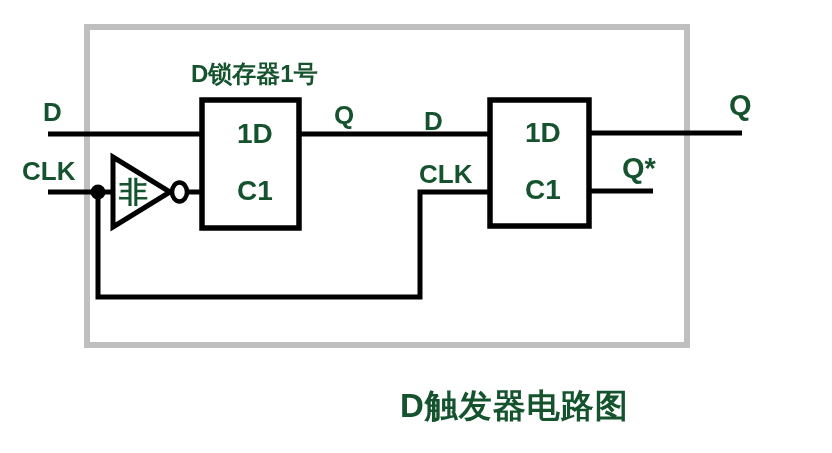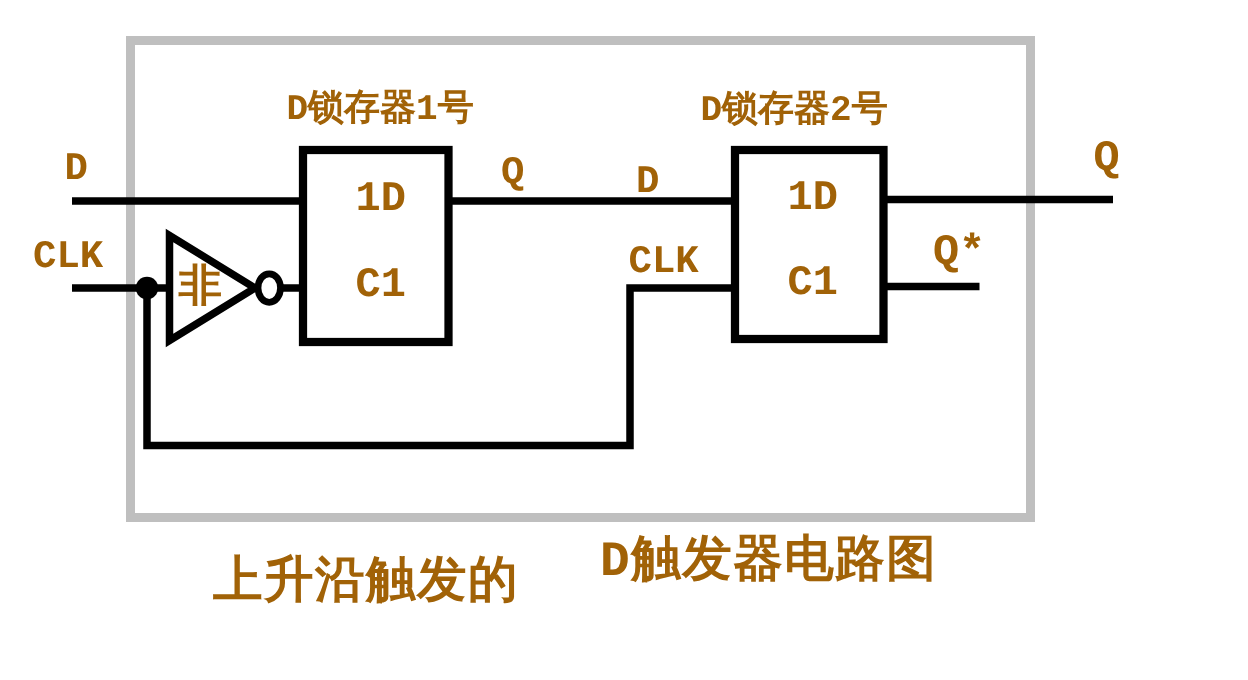"D锁存器1号" .lbl { color: #a16207 -> #14532d; font-family: Liberation Mono, monospace -> none }
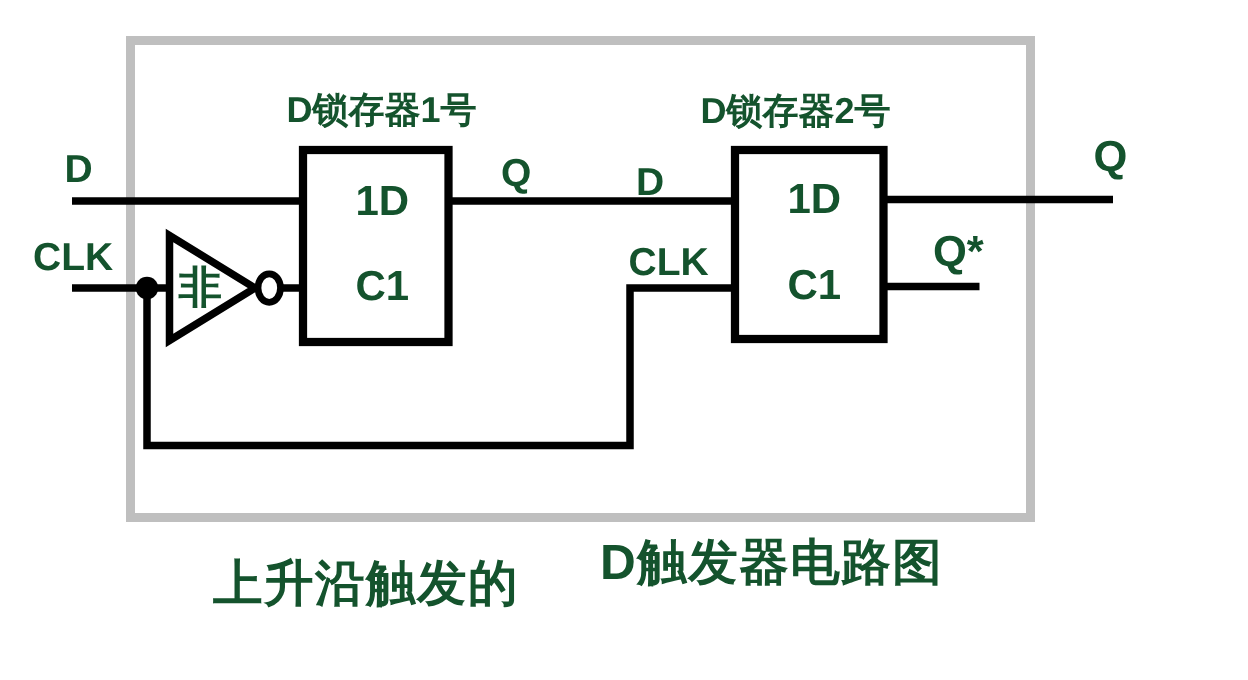"D锁存器2号" div.lbl { html: <div>D锁存器2号</div> -> none }
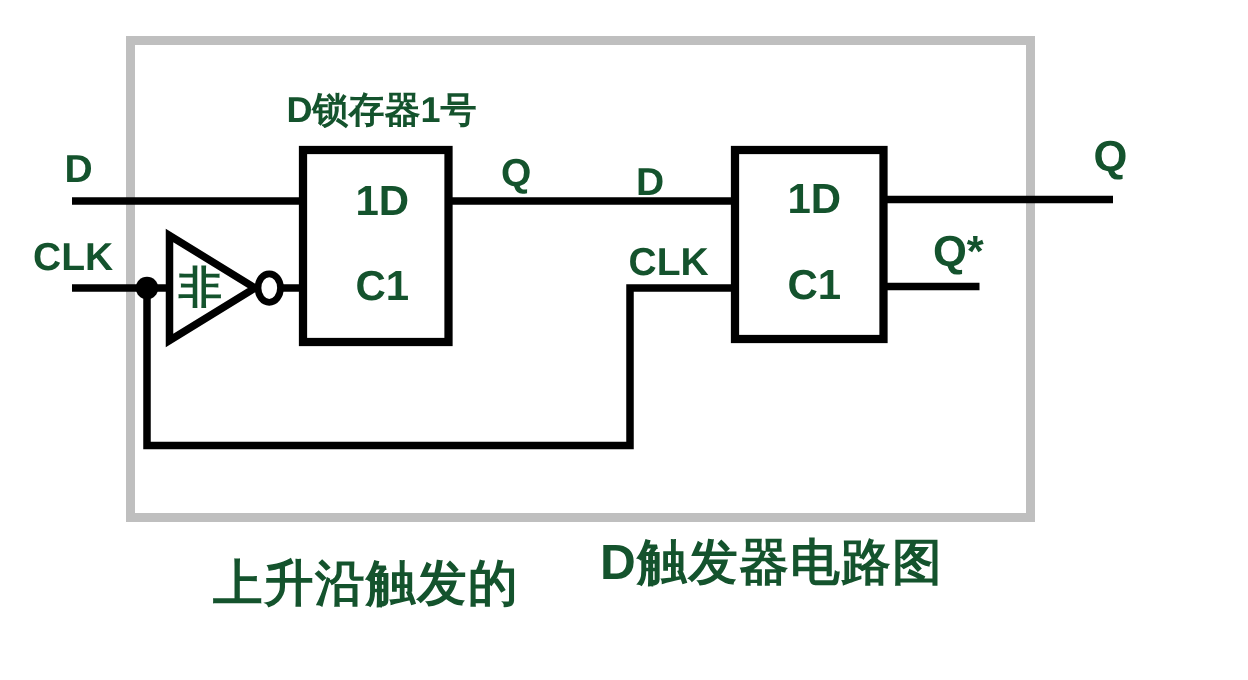"上升沿触发的" div.lbl { html: <div>上升沿触发的</div> -> none }
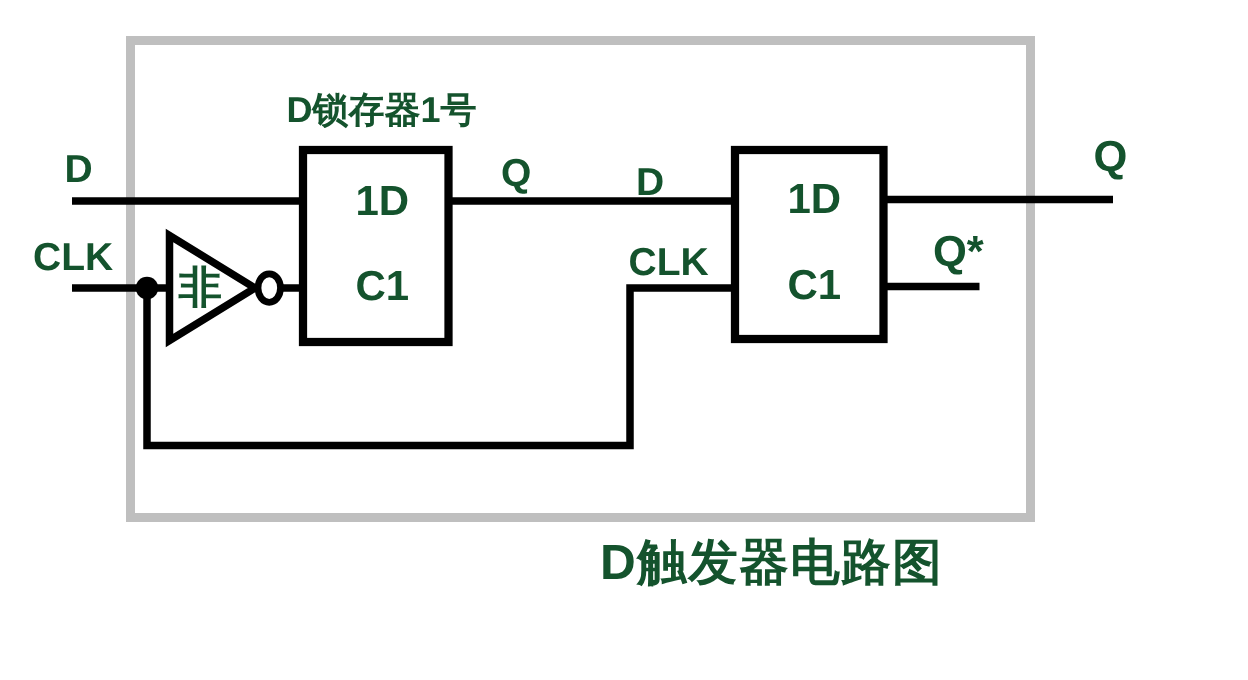"D触发器电路图" div.lbl { top: 358px -> 389px }
